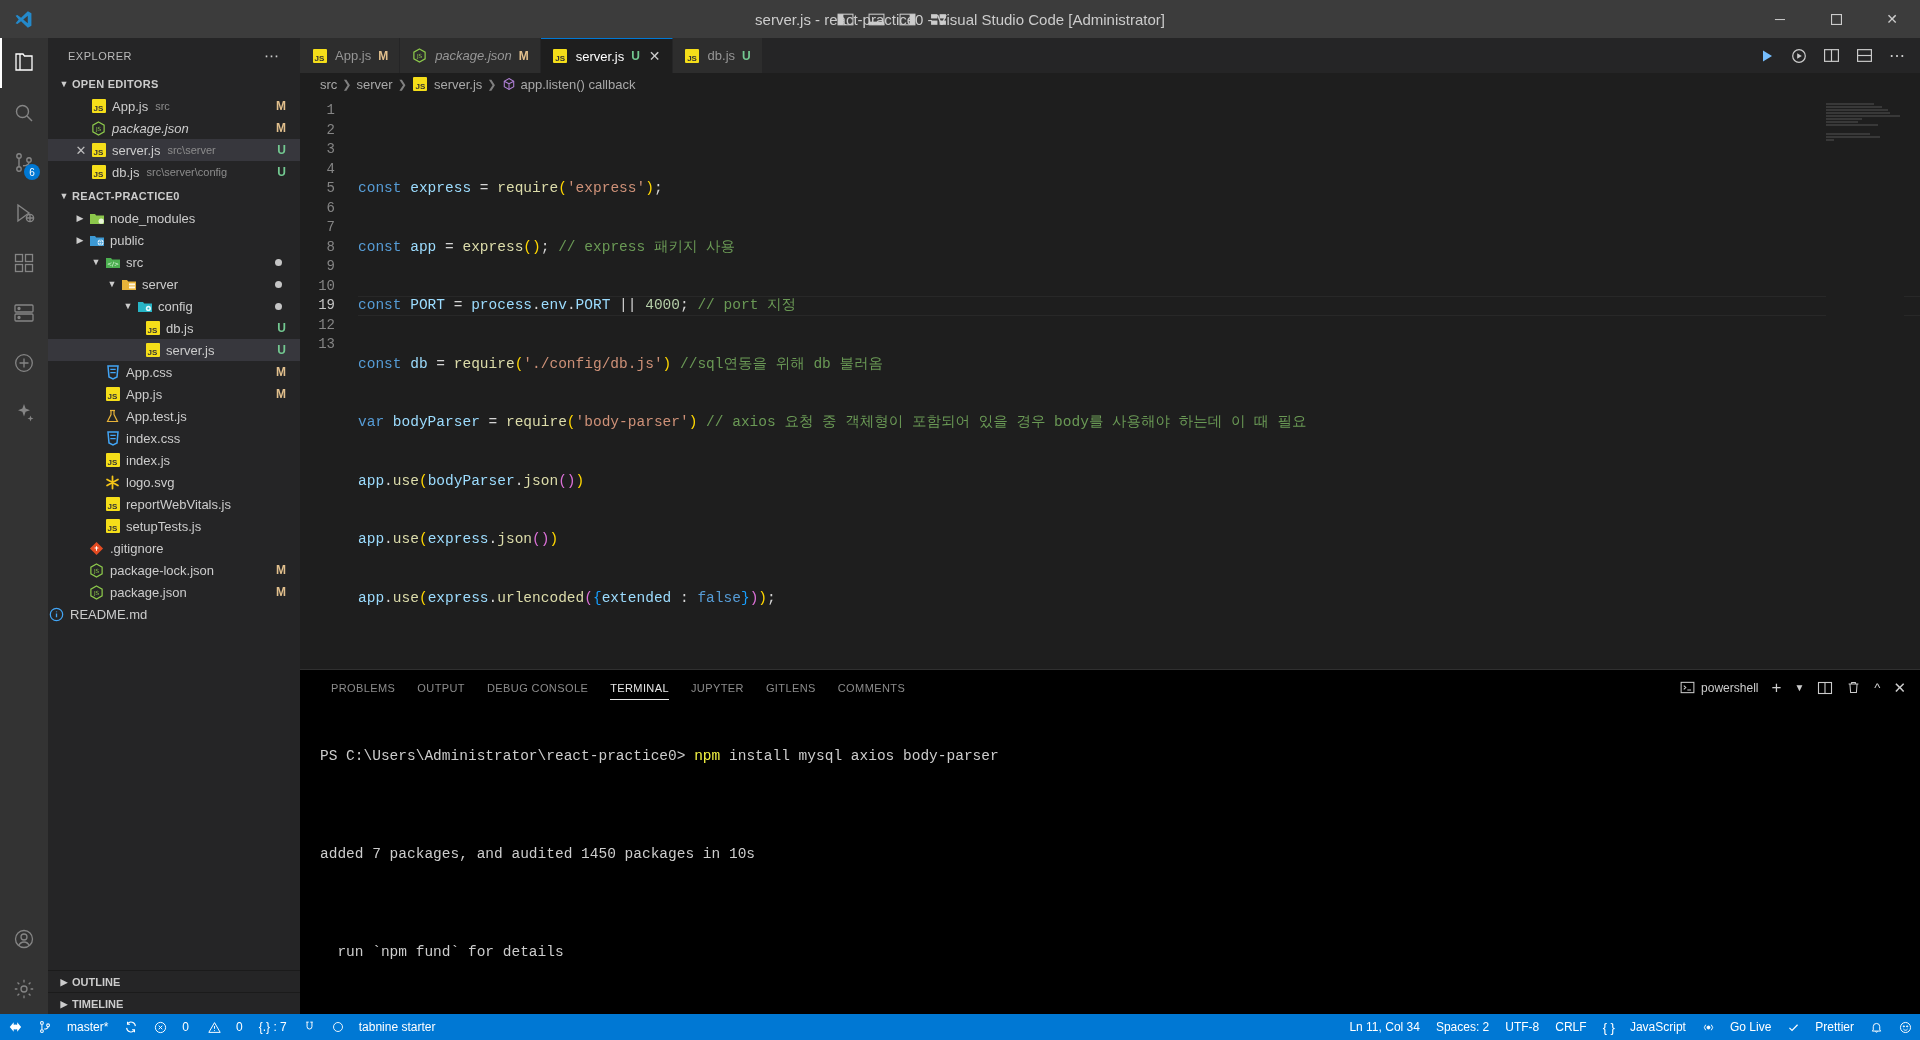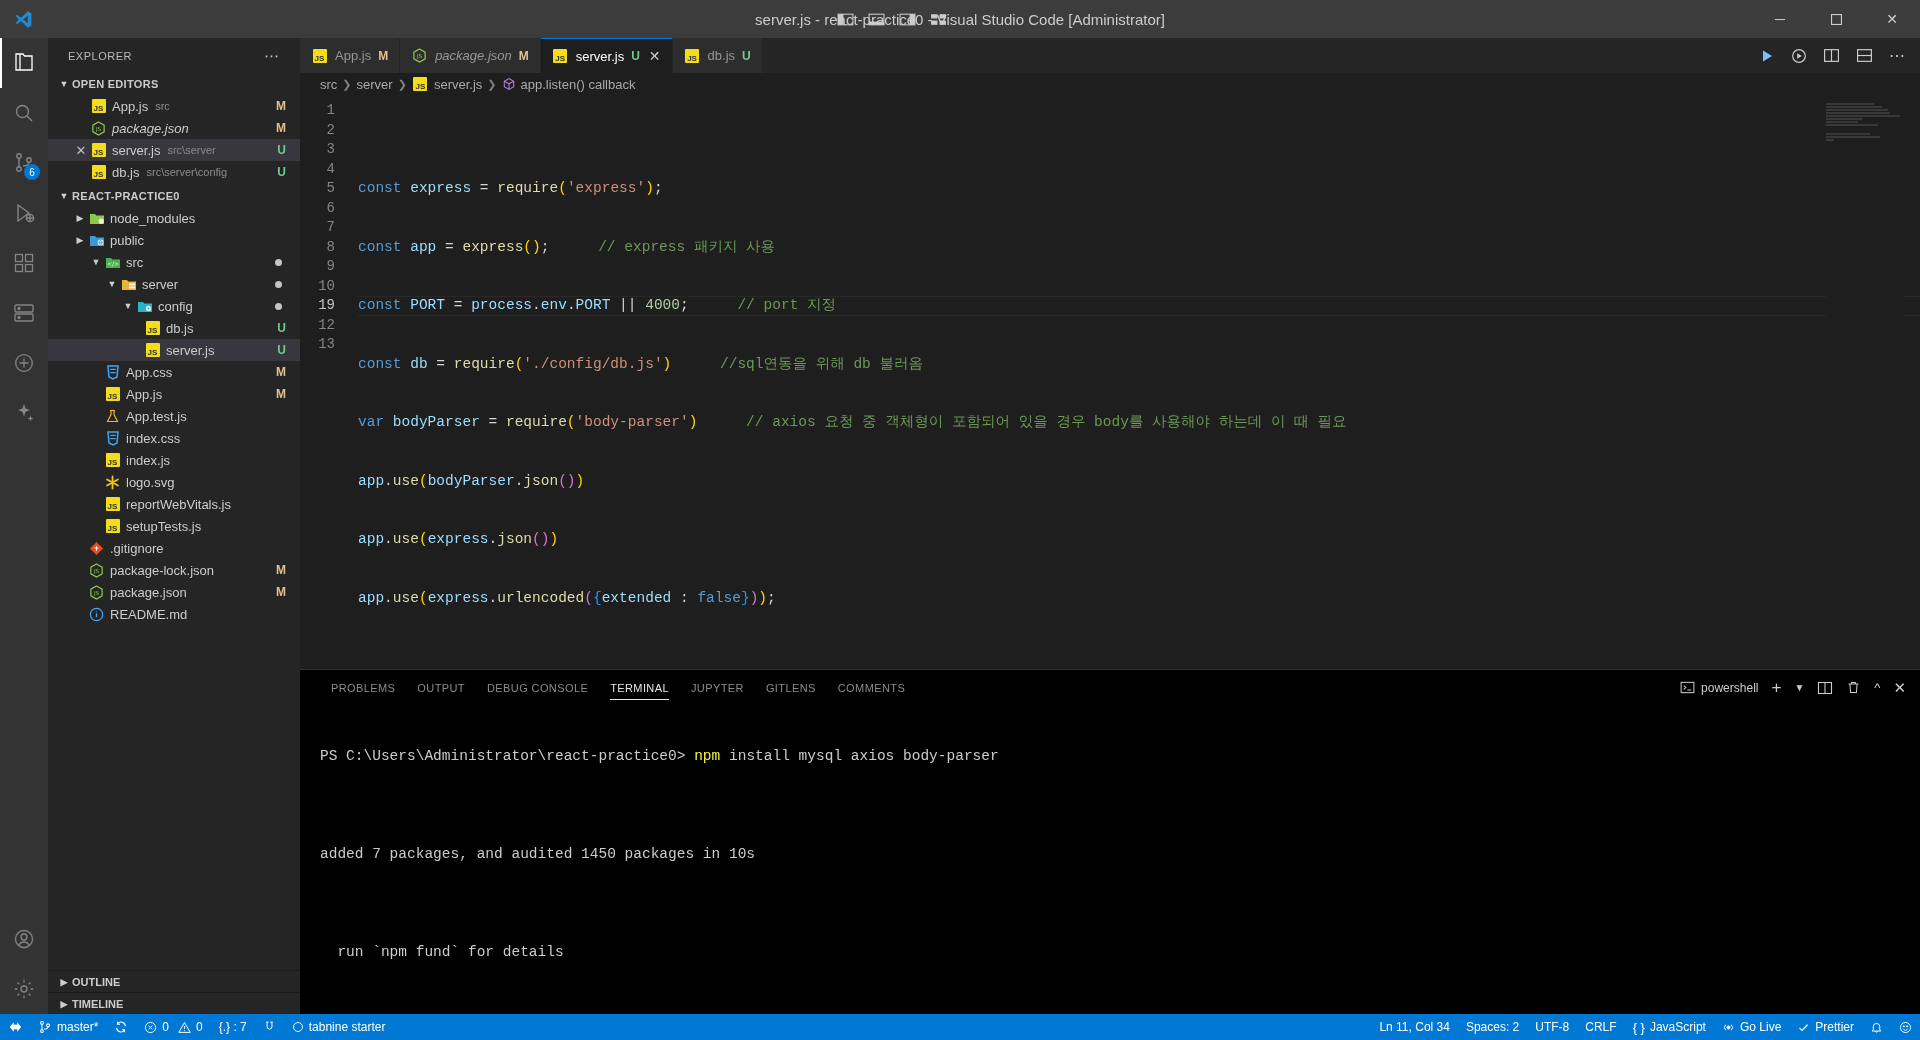"// express 패키지 사용" .cmt { margin-left: 40px -> none }
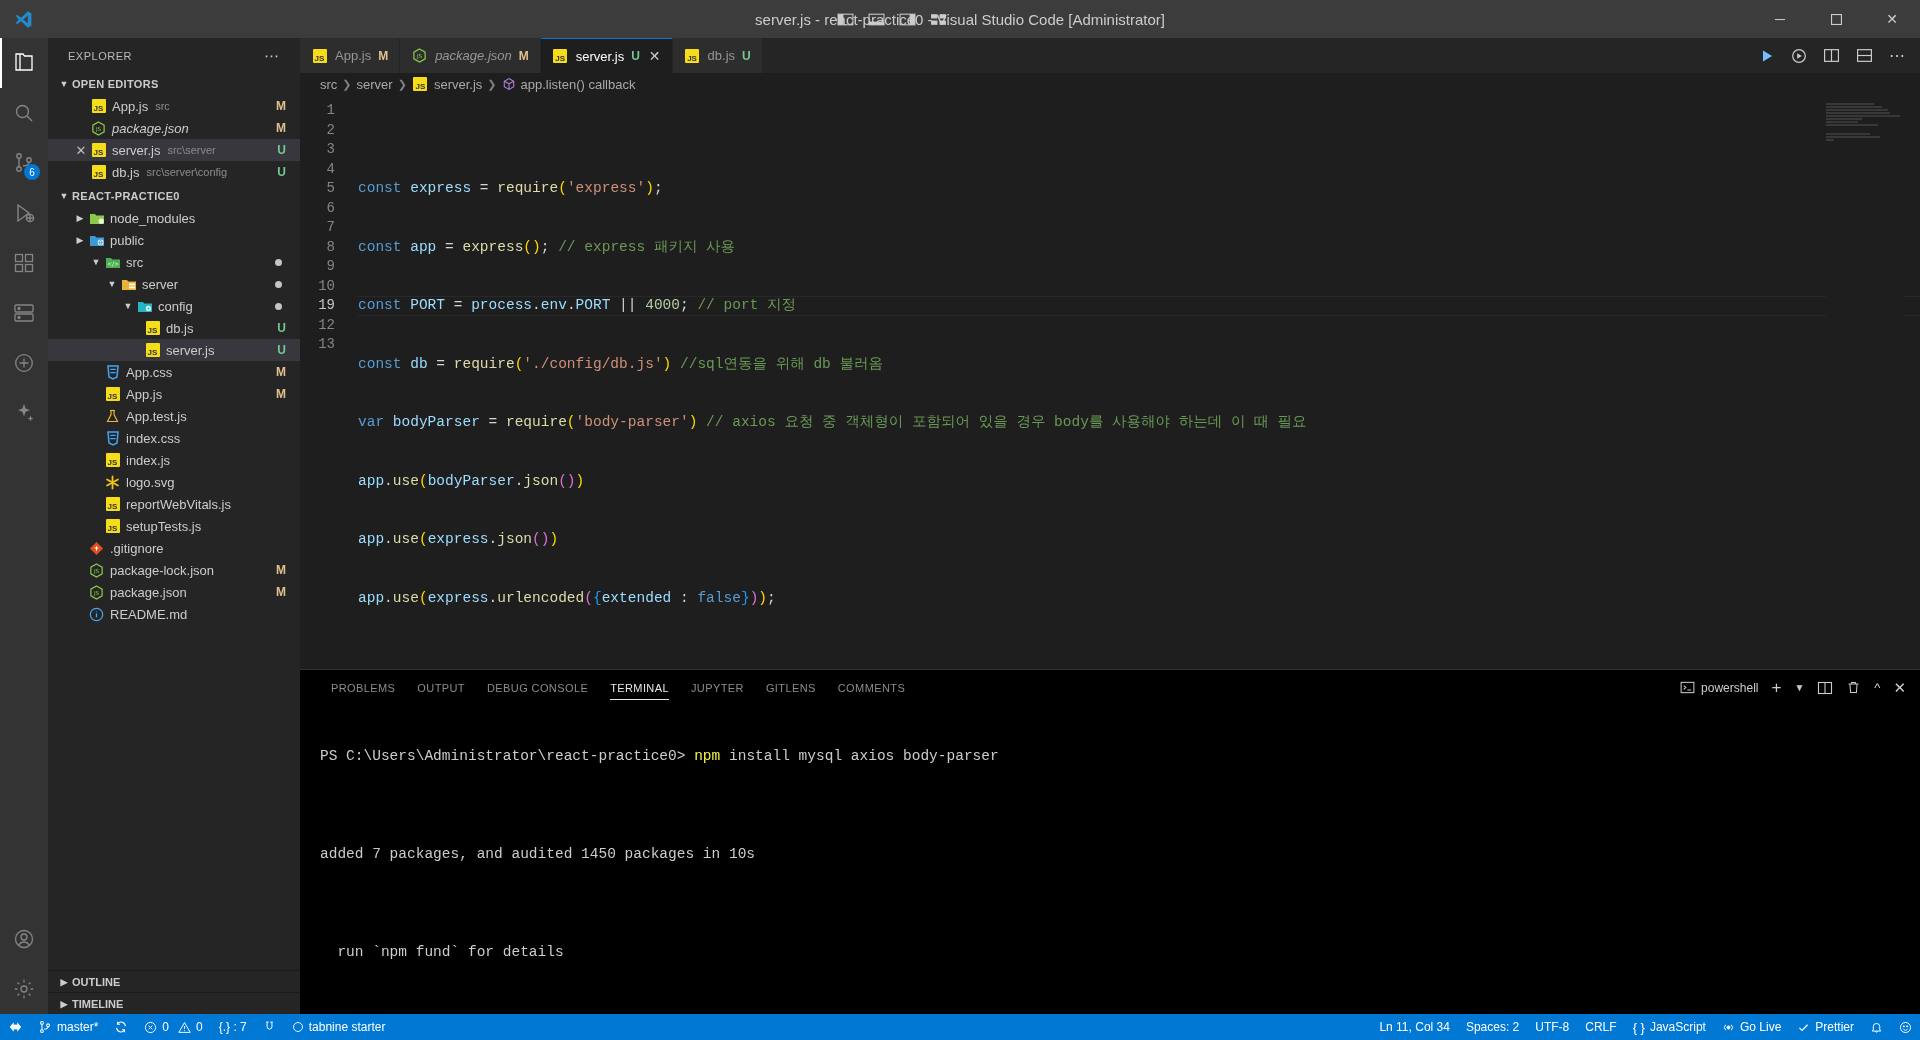"README.md" div.row { padding-left: 40px -> none }
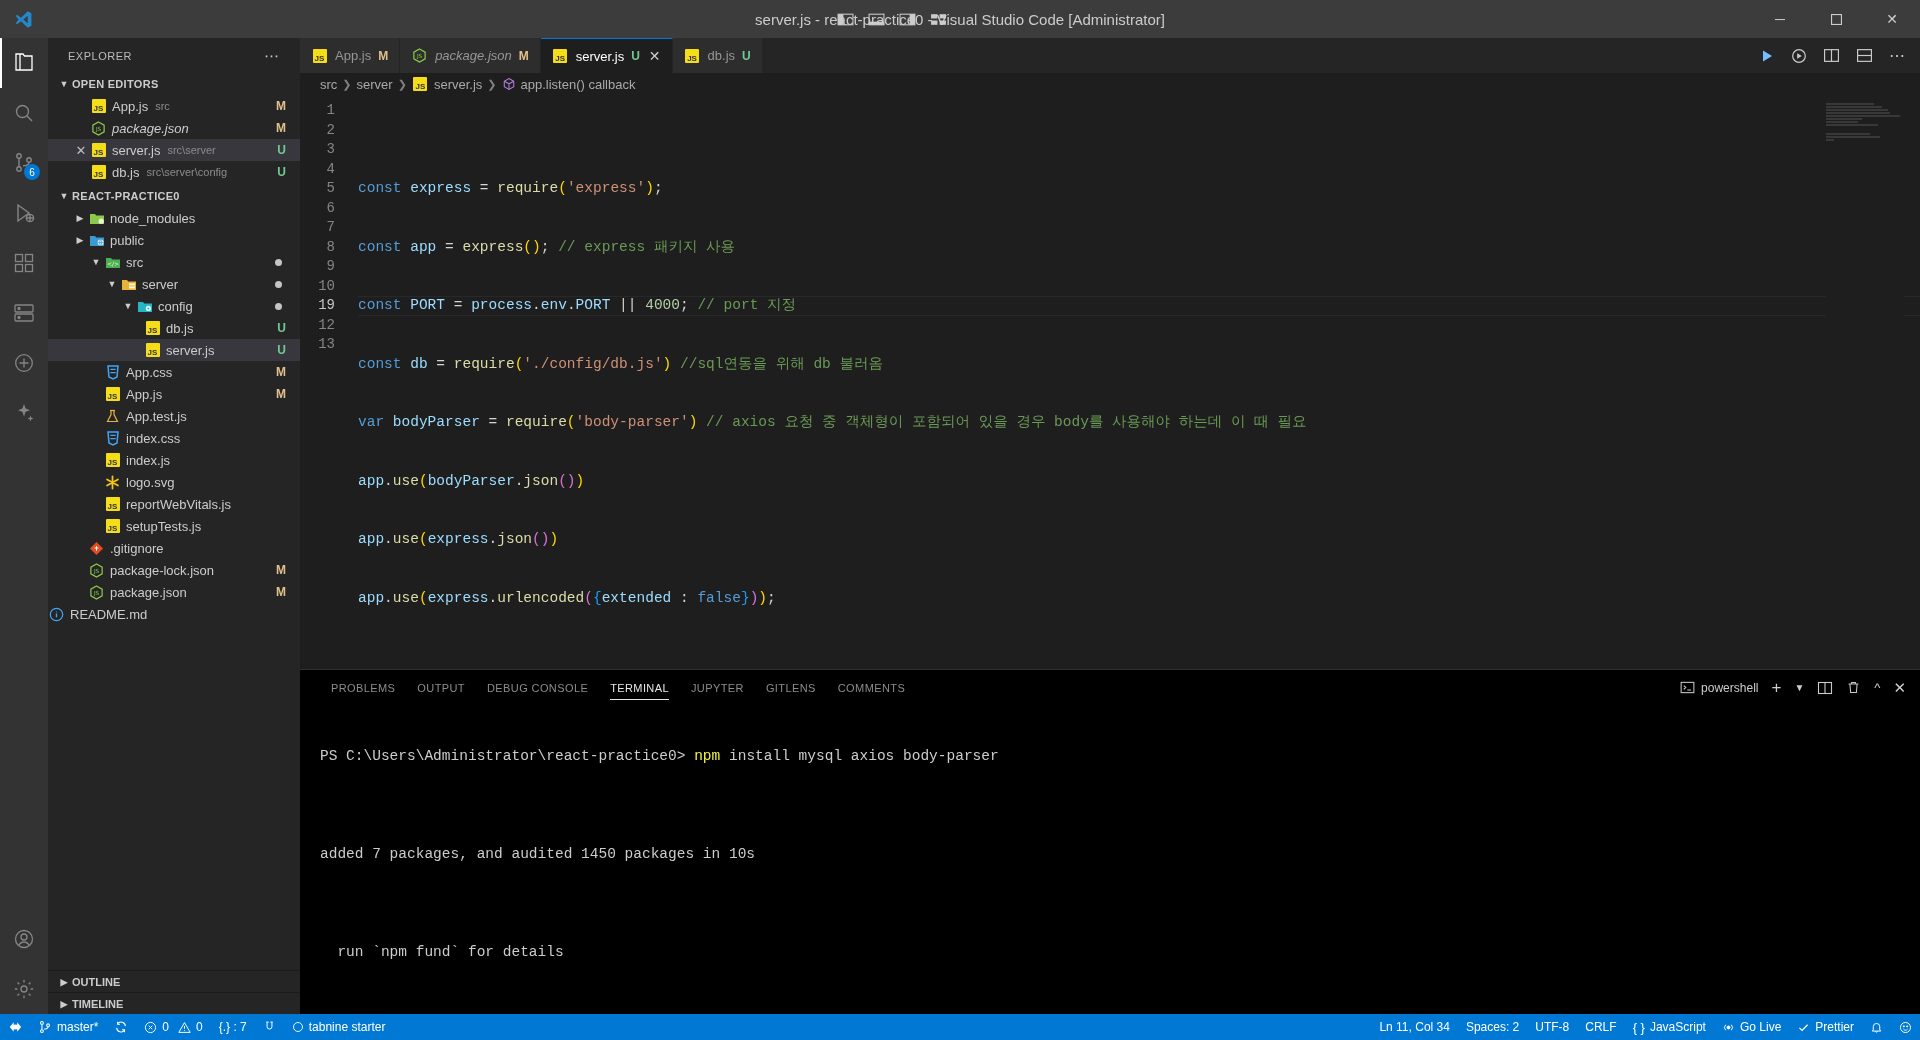"master*" .sb-itm { gap: 5px -> 15px }
